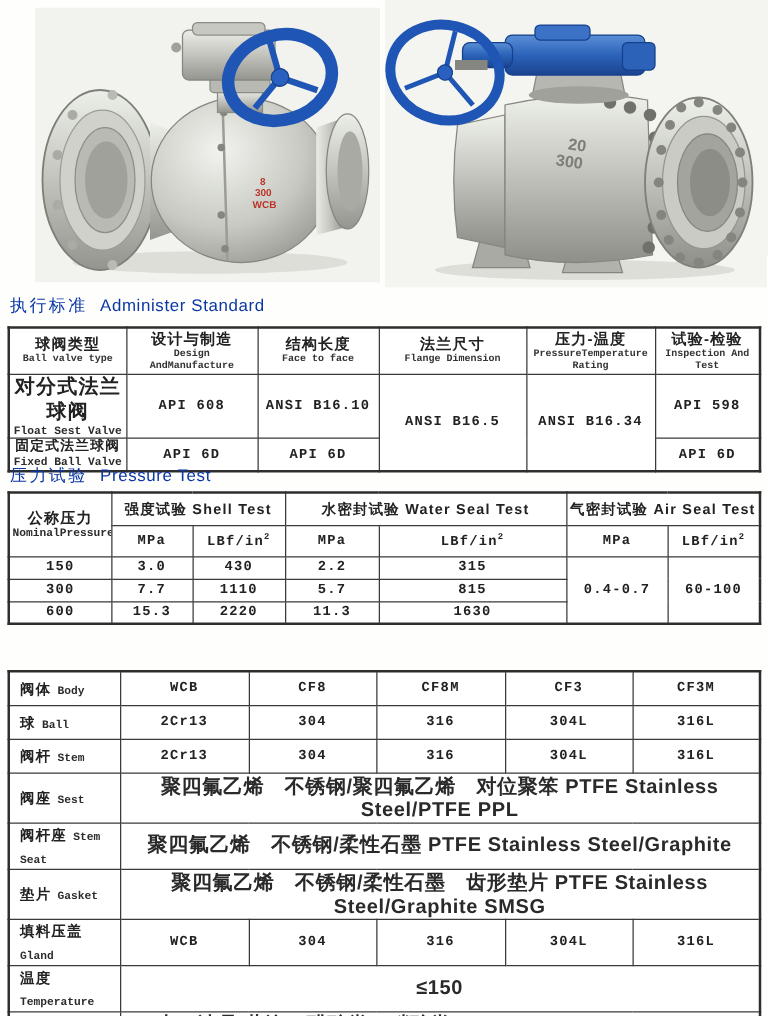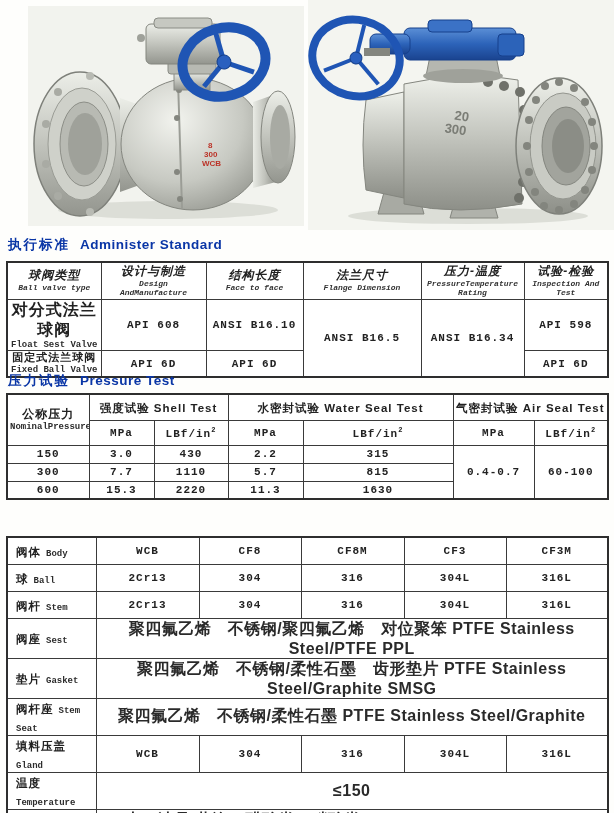"执行标准 Administer Standard" .heading { font-weight: bold -> normal }
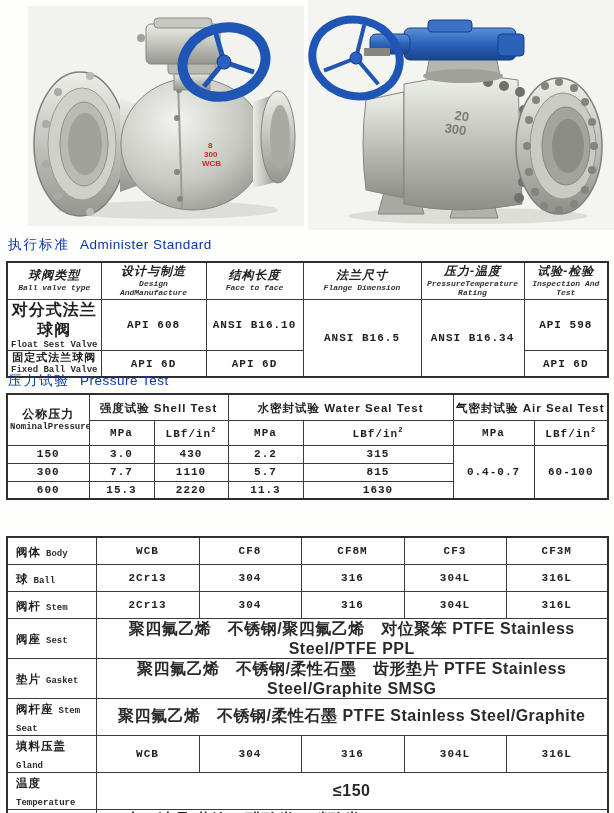"球阀类型" tr { font-style: italic -> none }
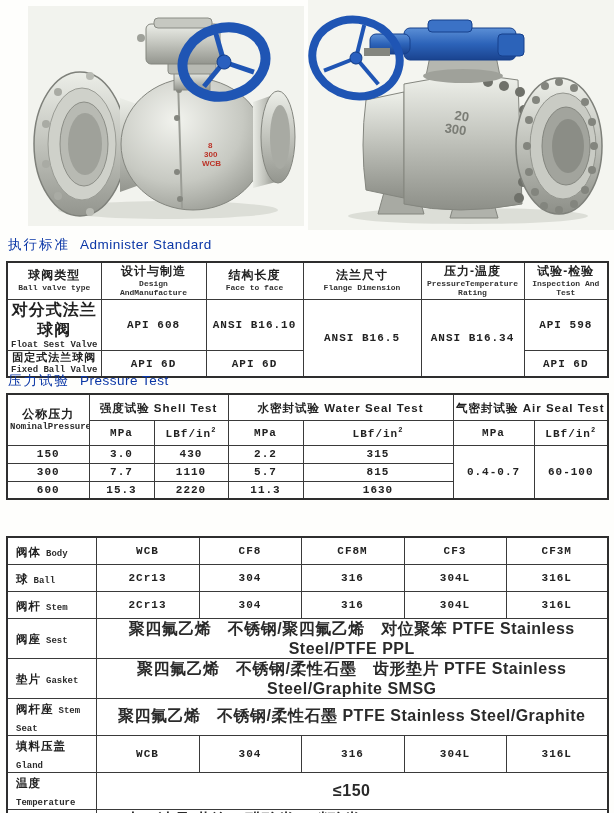"垫片 Gasket" tr { order: before "阀杆座 Stem Seat" -> after "阀杆座 Stem Seat" }
